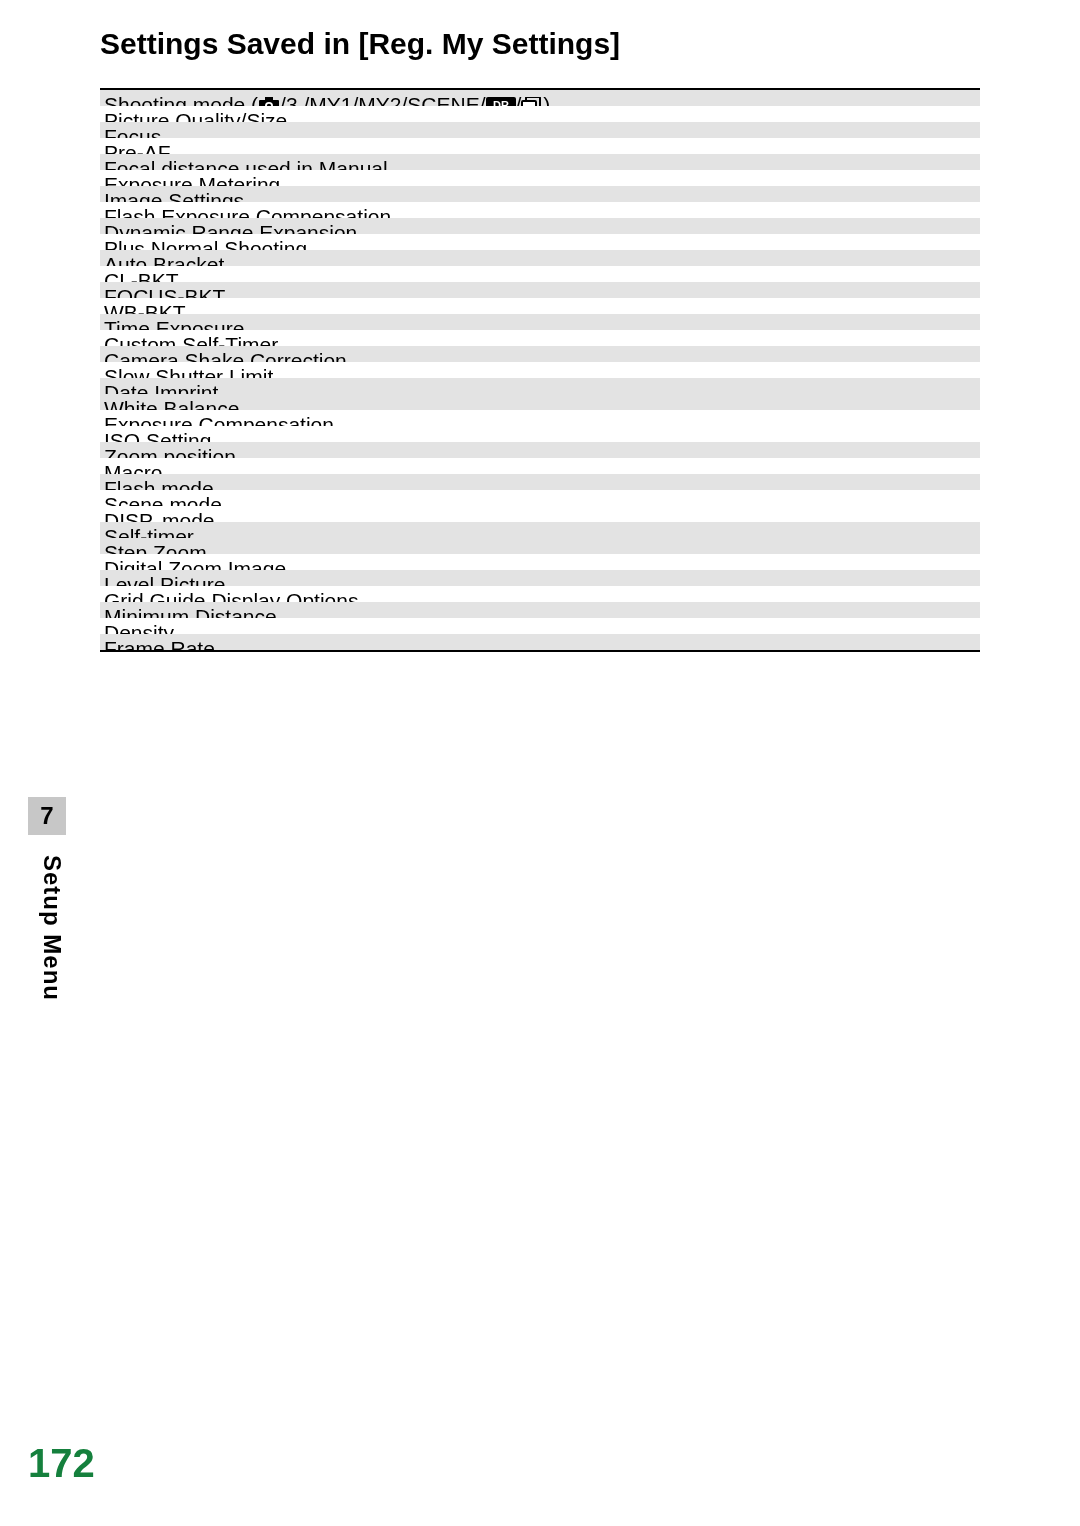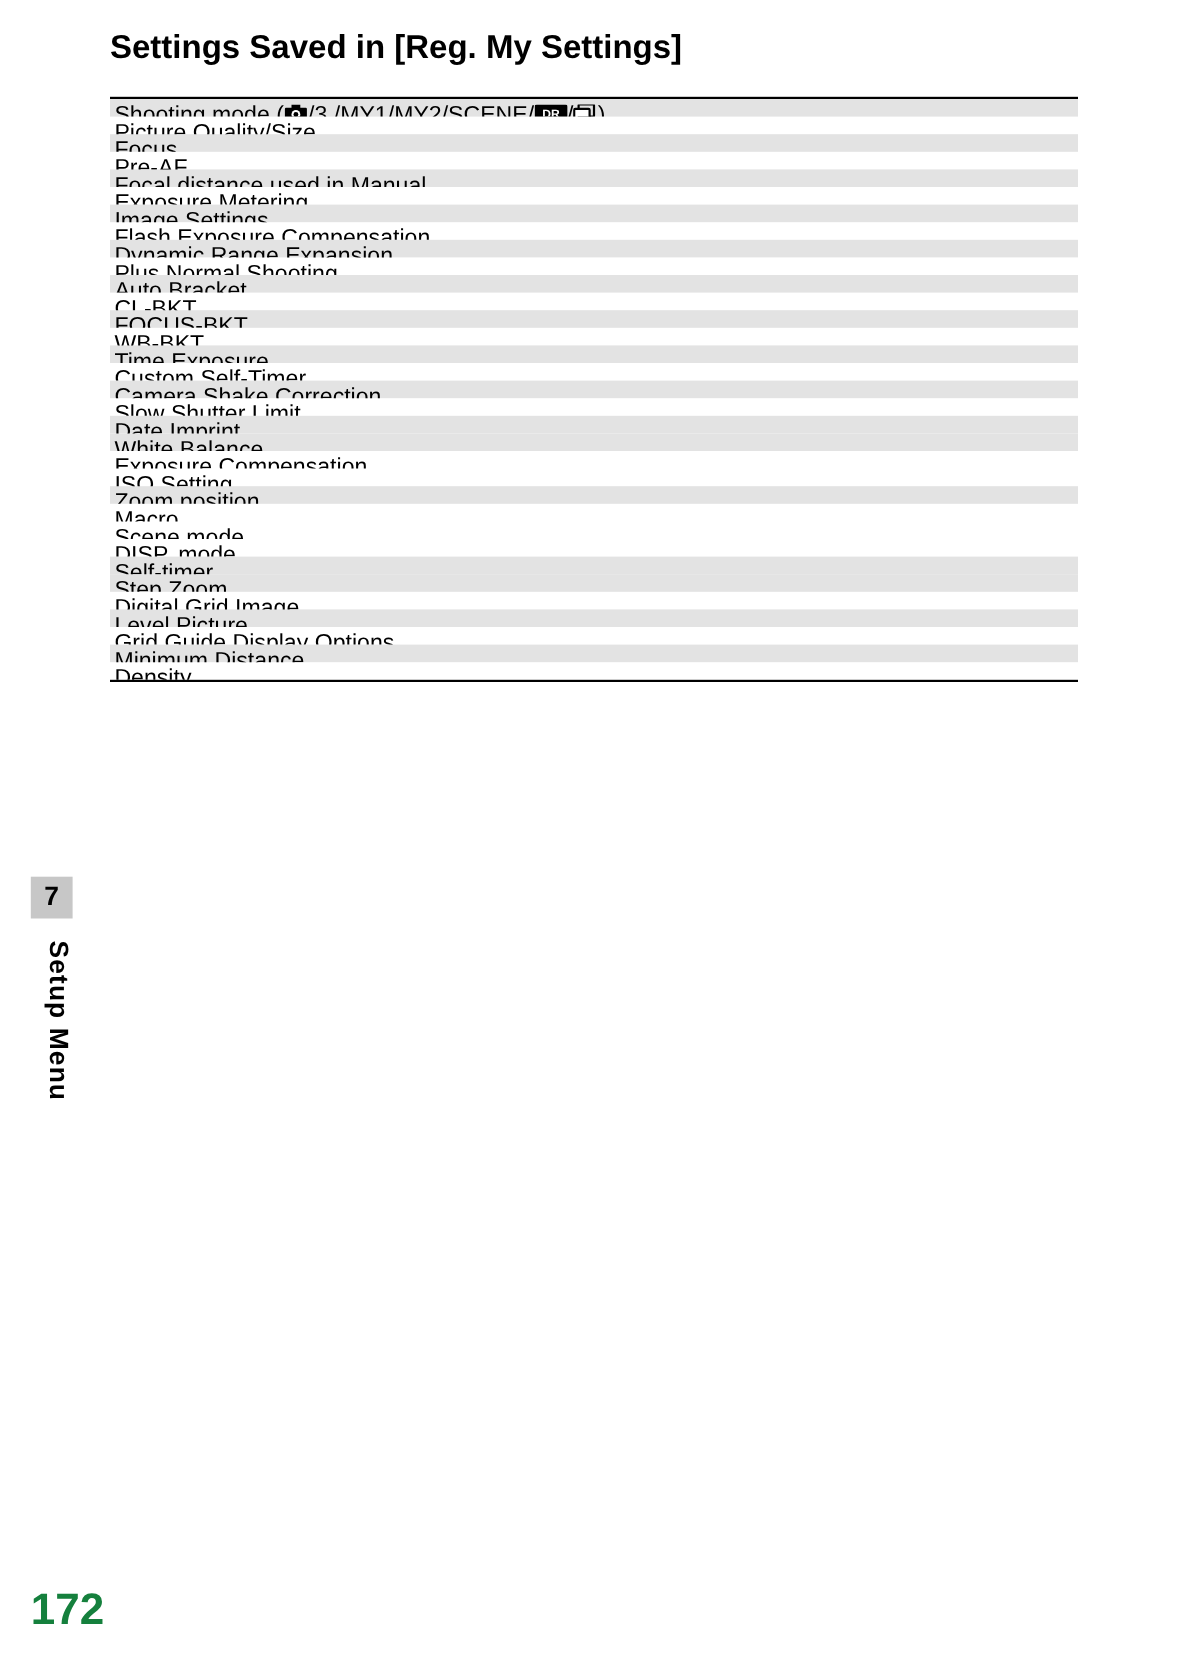"Flash mode" div.row { html: none -> <div>Flash mode</div> }
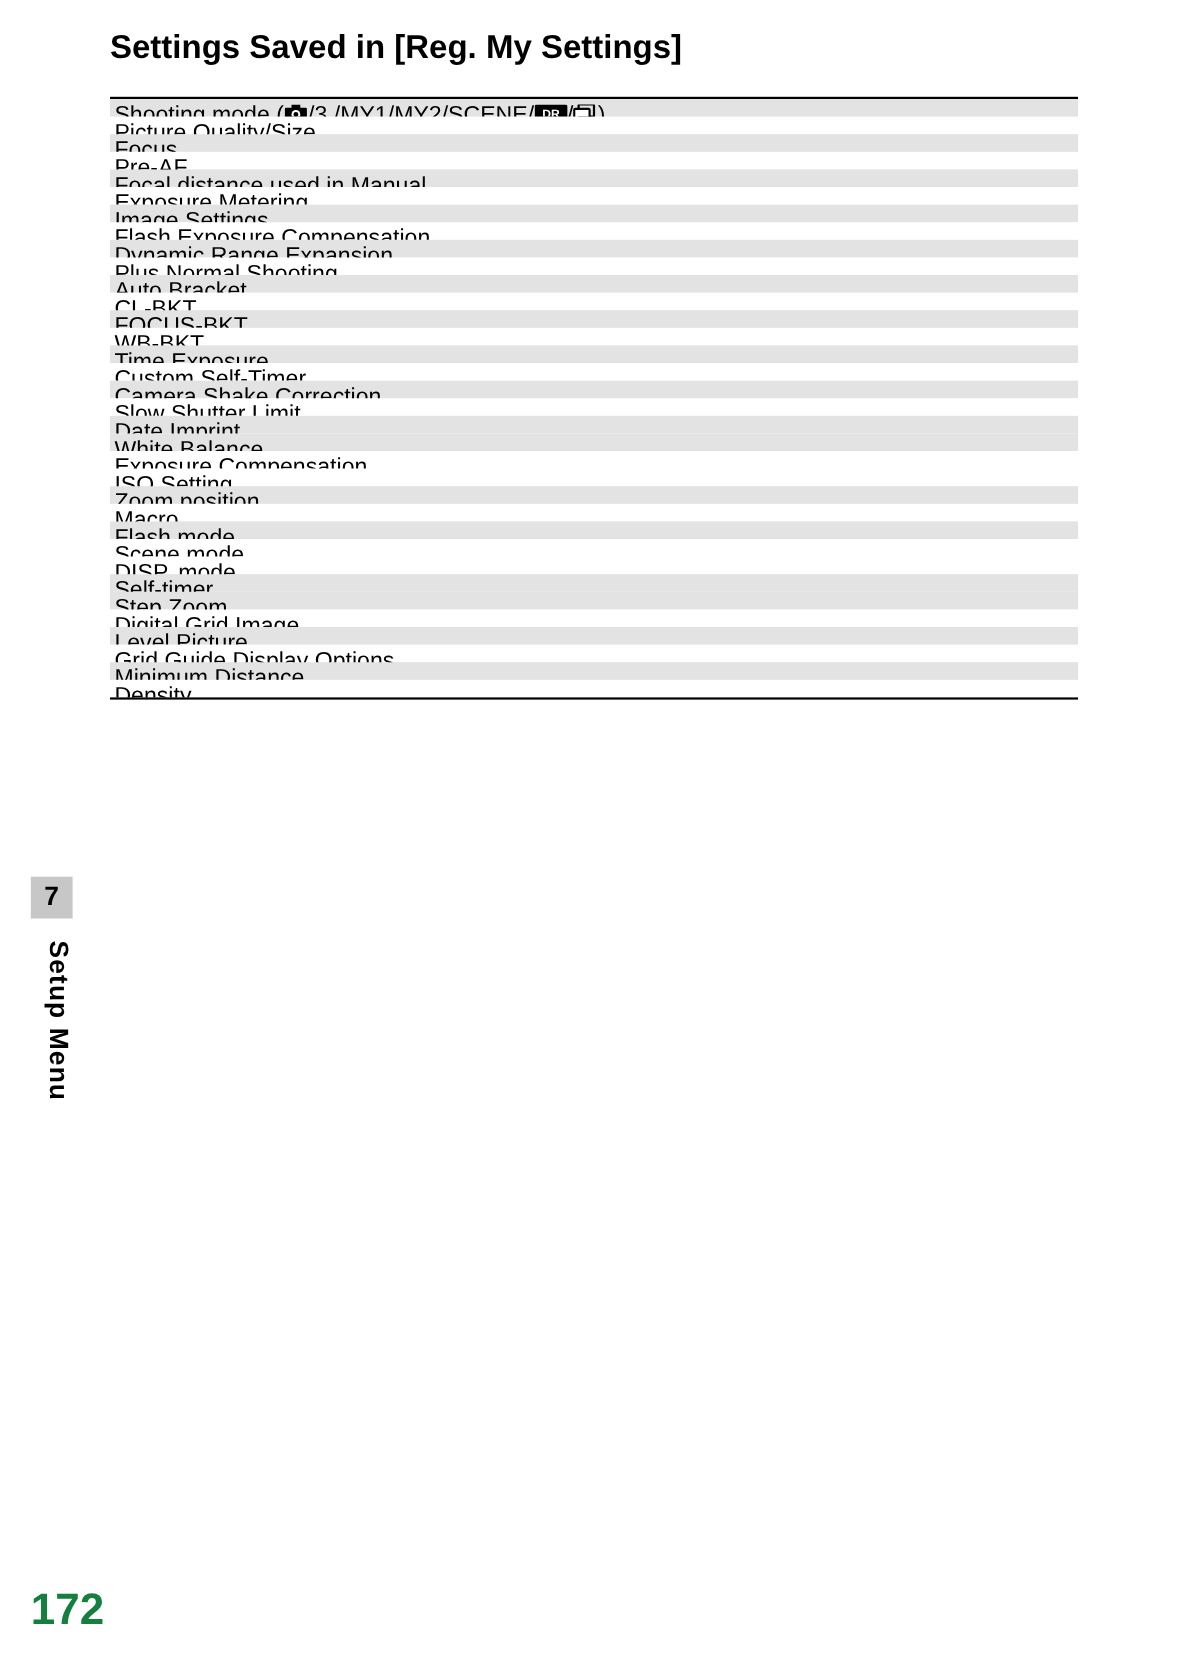"Digital Grid Image" div.row { text: Grid -> Zoom }
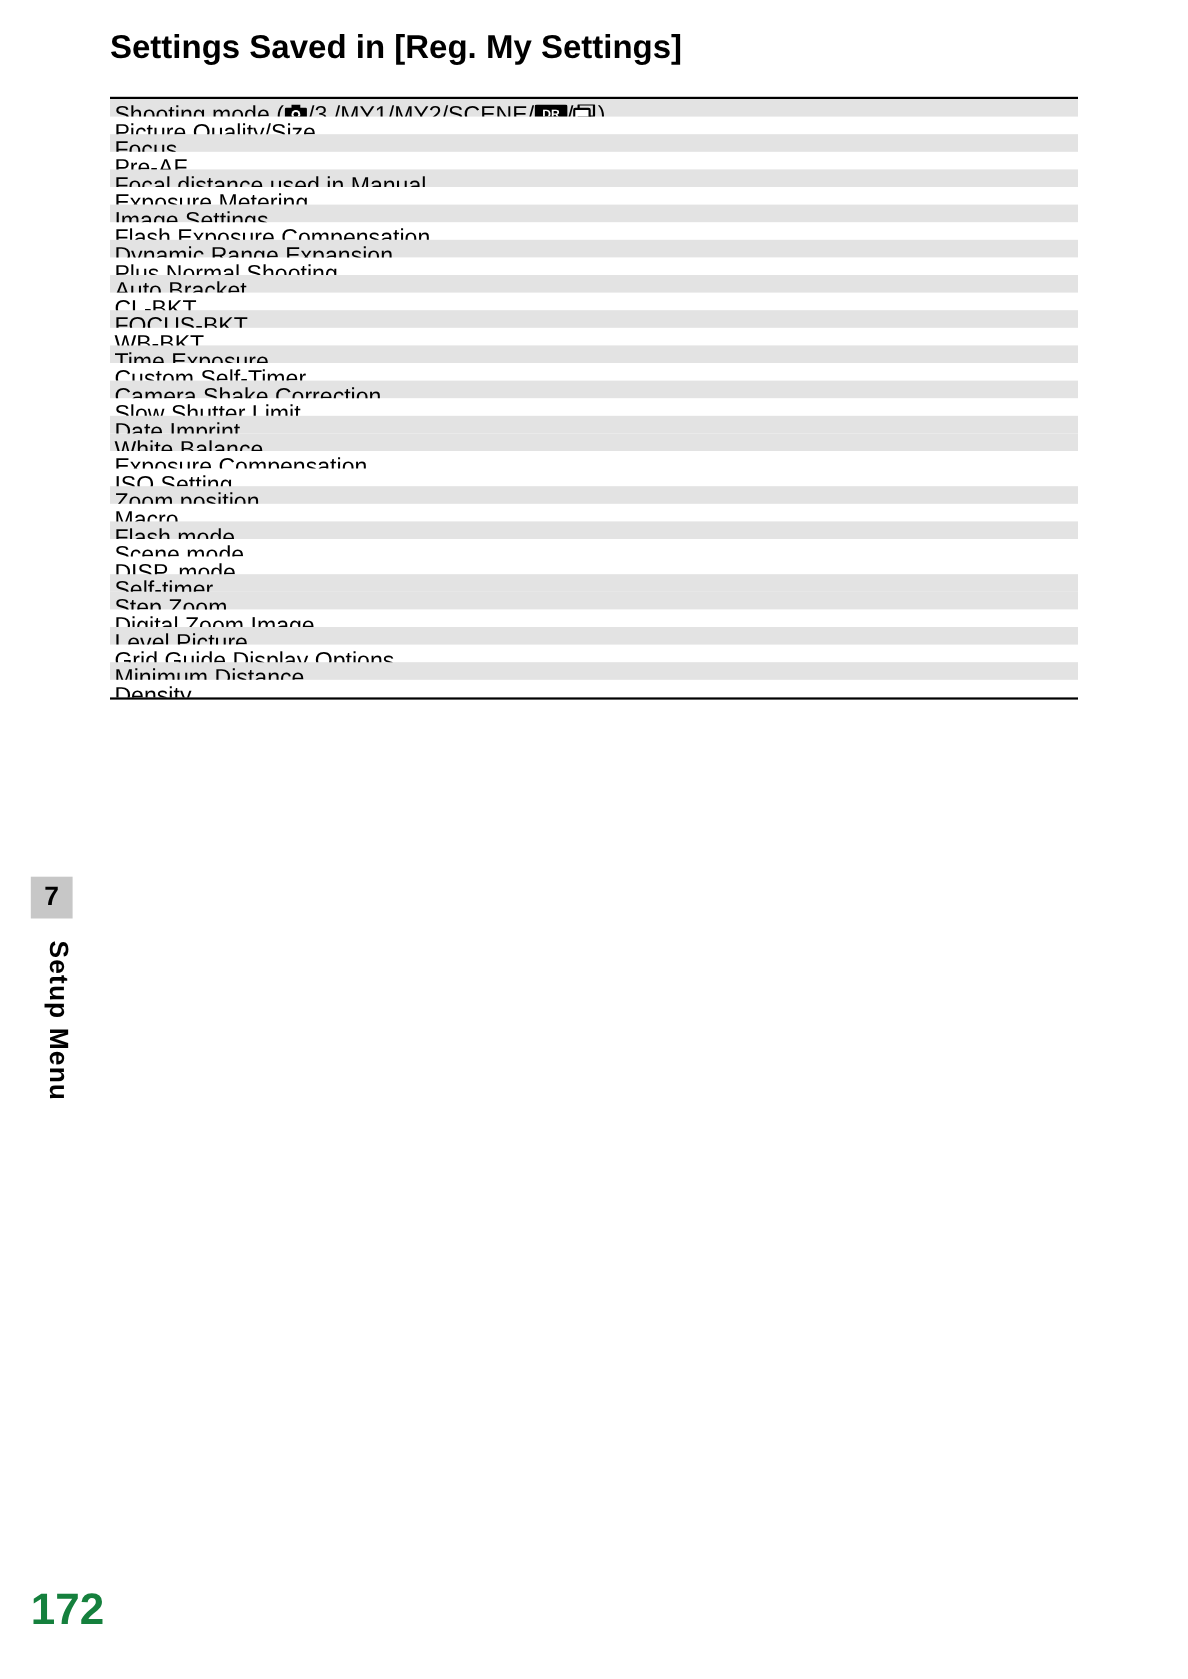"Frame Rate" div.row { html: none -> <div>Frame Rate</div> }
